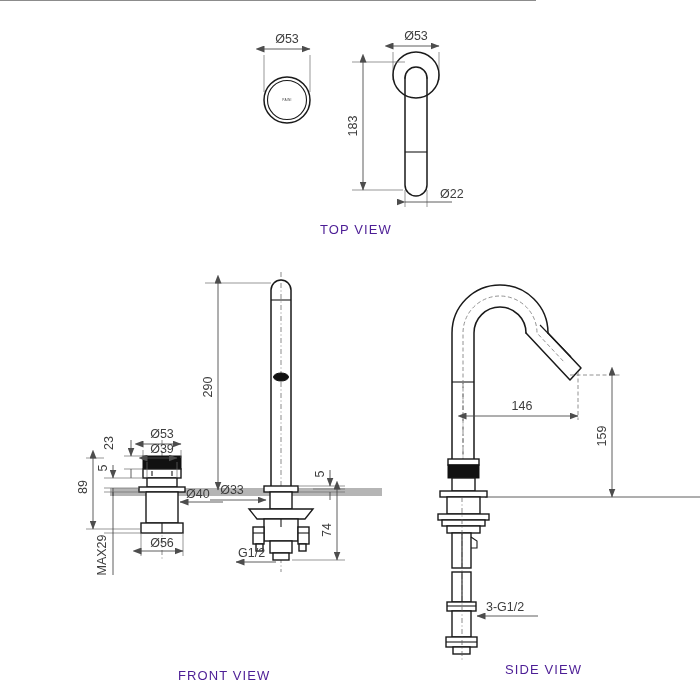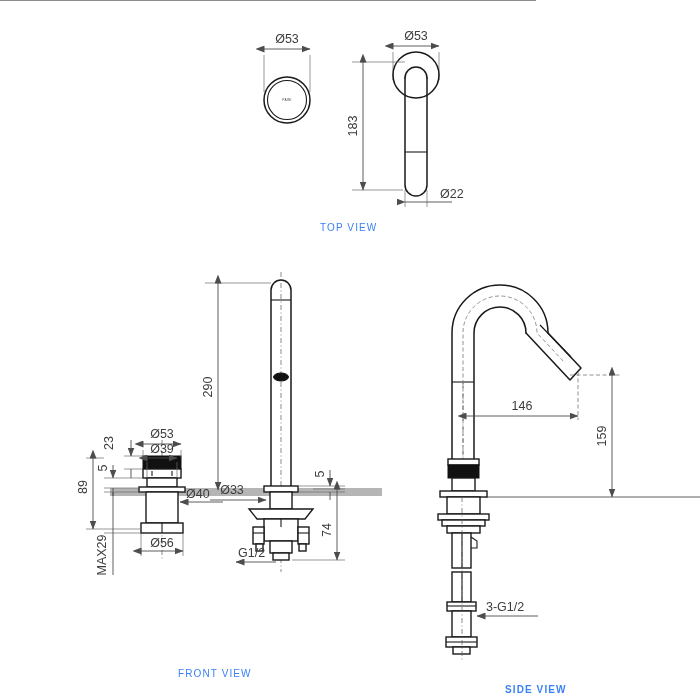"TOP VIEW" .view-label { color: #3b82f6 -> #4c1d95; font-size: 10px -> 13px }
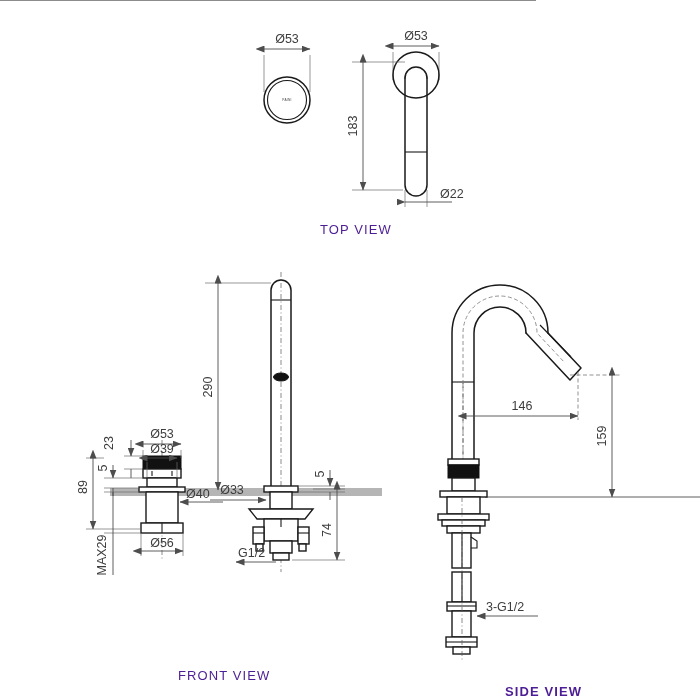"SIDE VIEW" #label-side-view { font-weight: bold -> none; top: 684px -> 662px }
